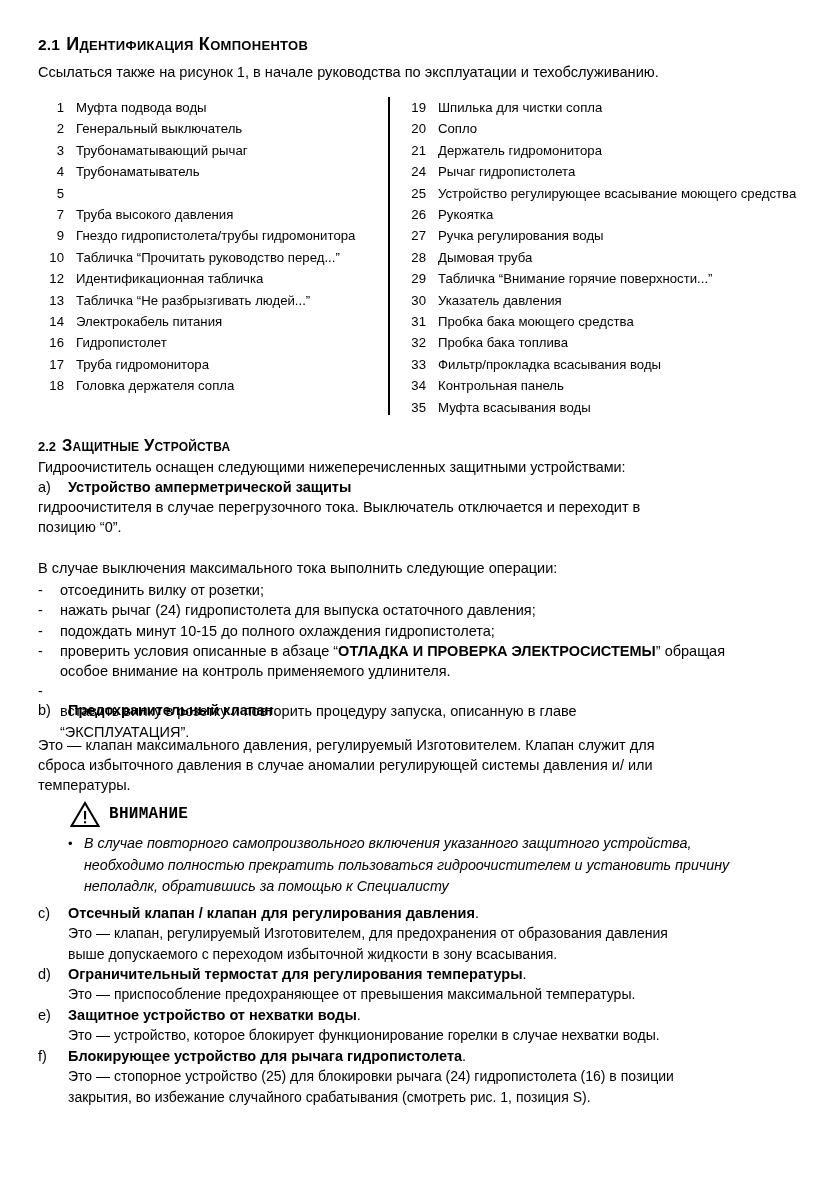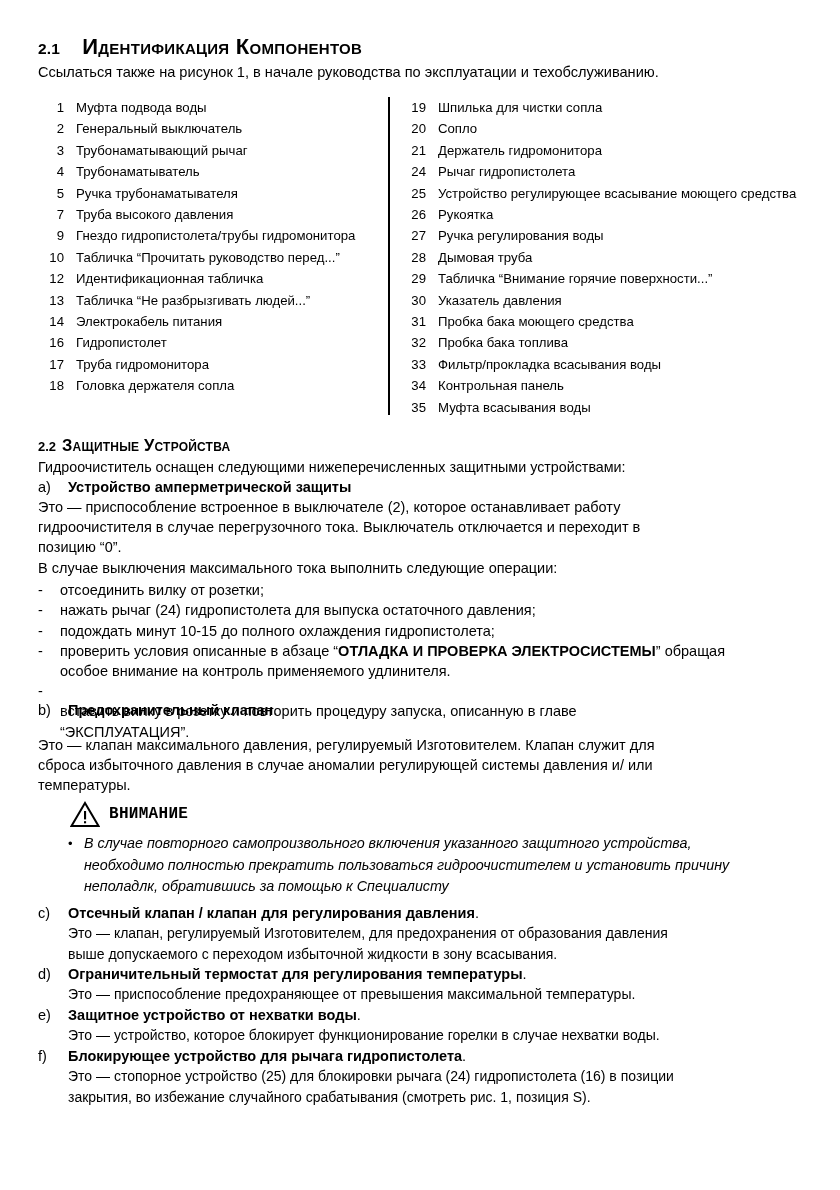"Идентификация Компонентов" #head21 .ttl { font-size: 22px -> 18px; margin-left: 22px -> 6px }
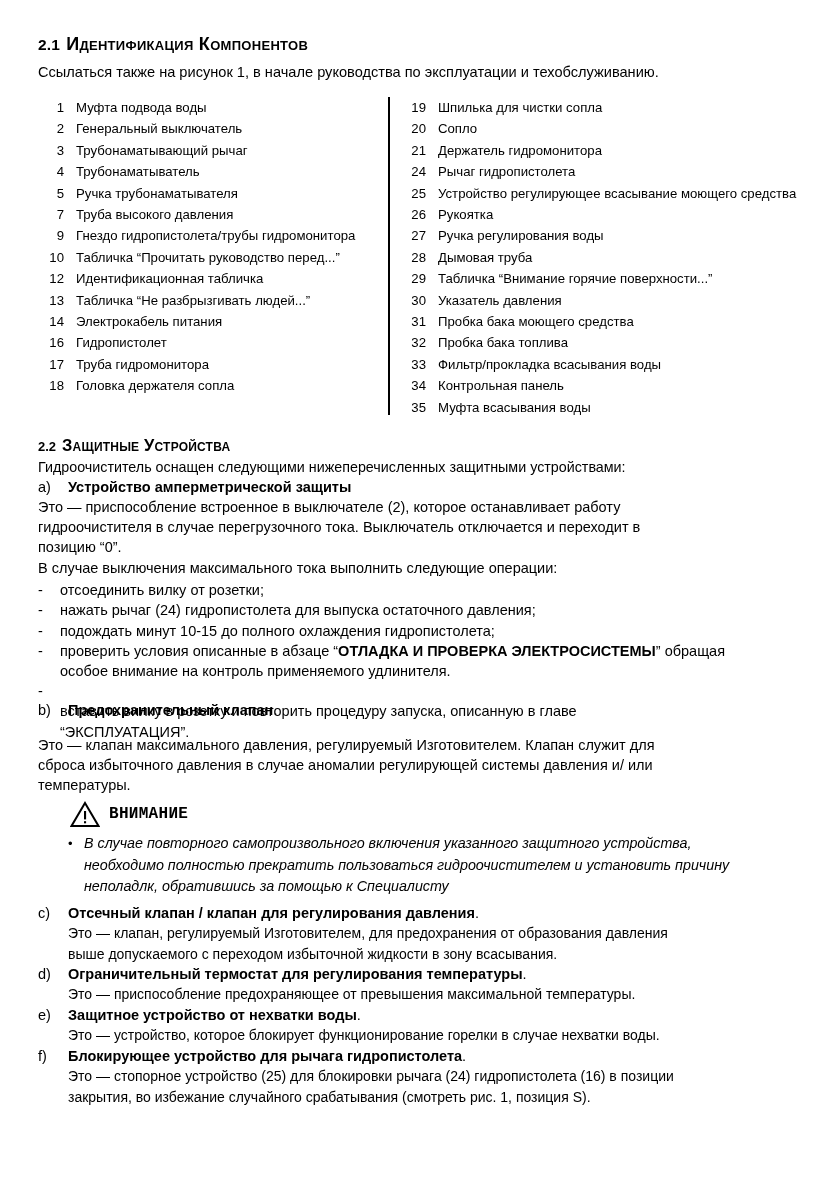"Ручка трубонаматывателя" span.t { html: <span>Ручка трубонаматывателя</span> -> none }
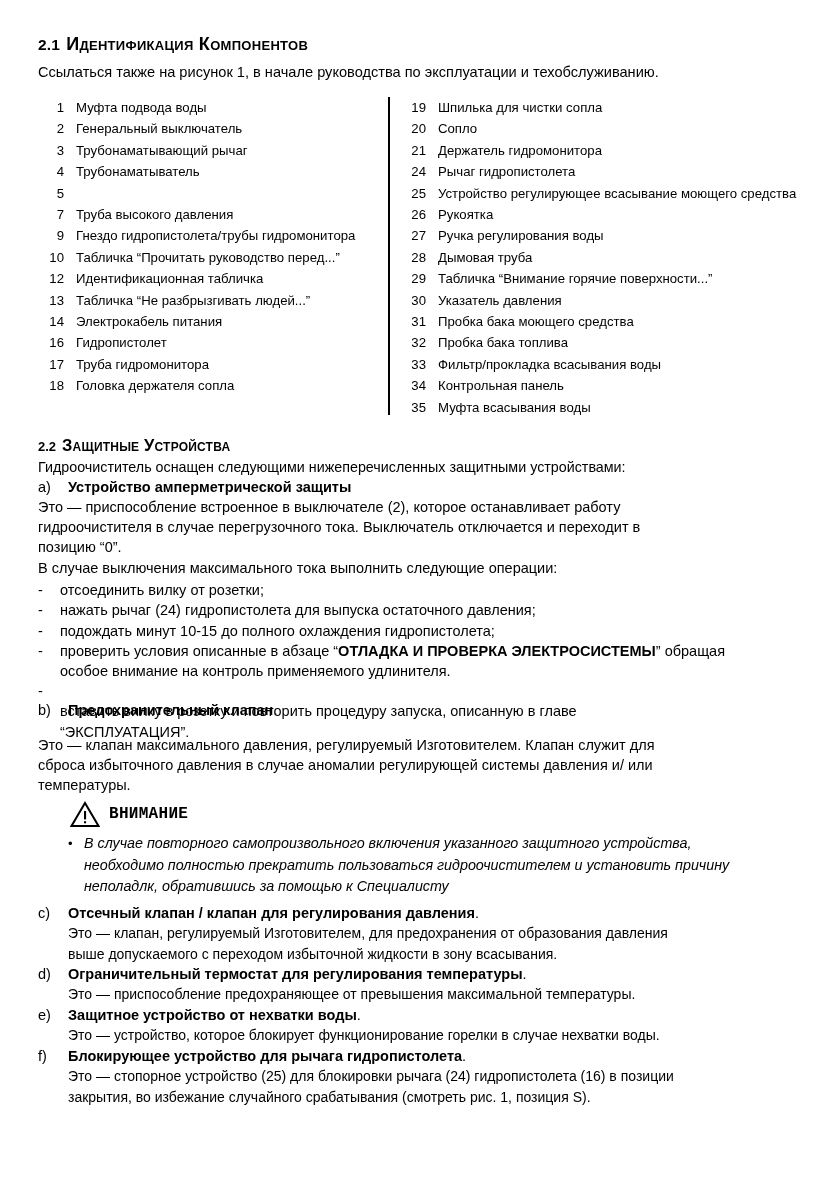"Это — приспособление встроенное в" span.l1 { html: <span>Это — приспособление встроенное в выключателе (2), которое останавливает работу</span> -> none }
